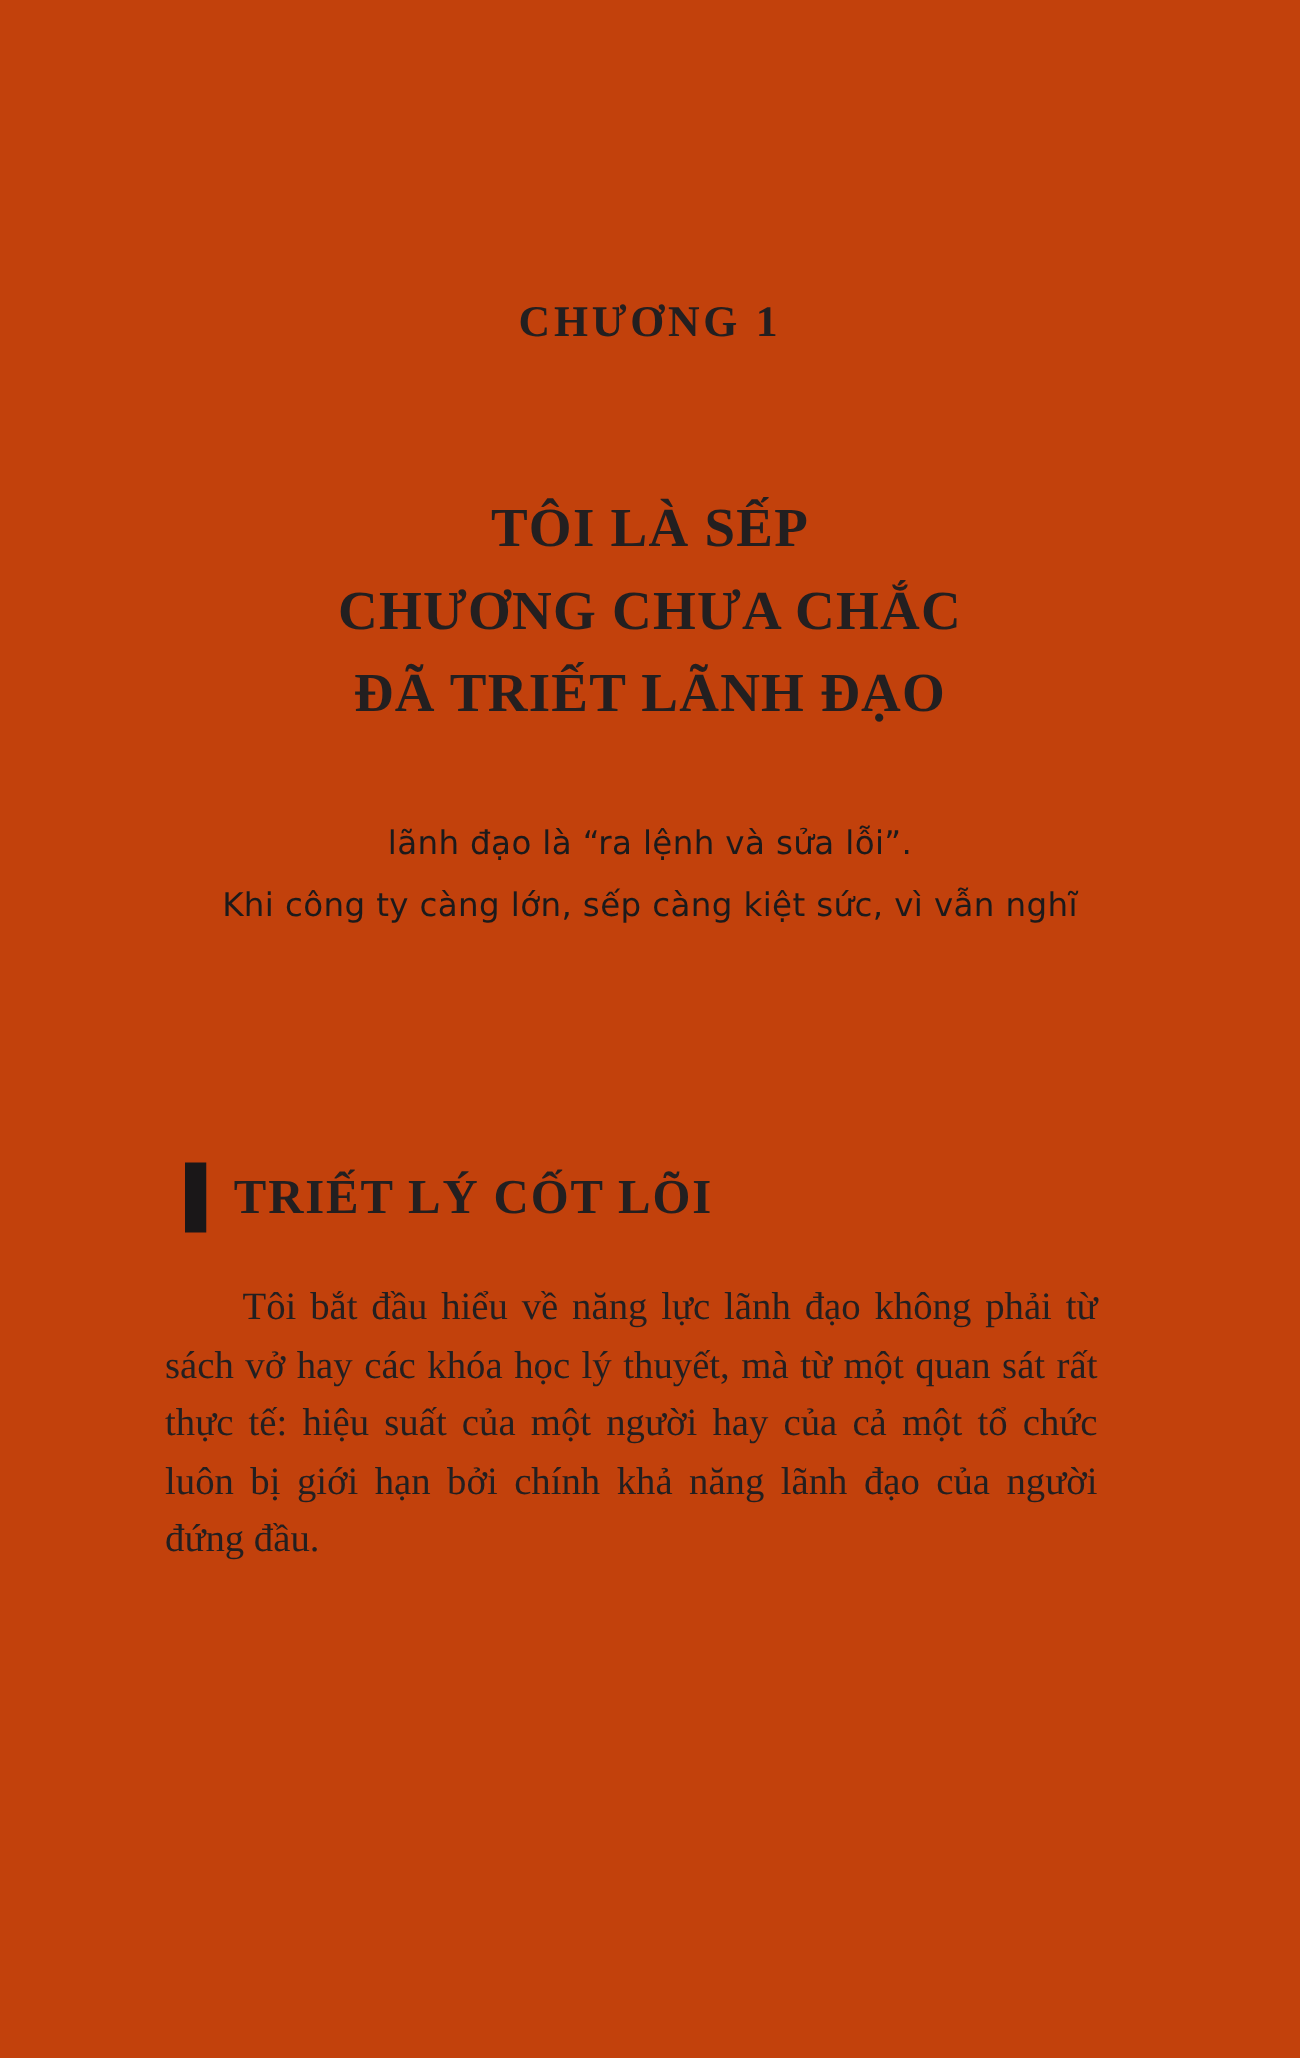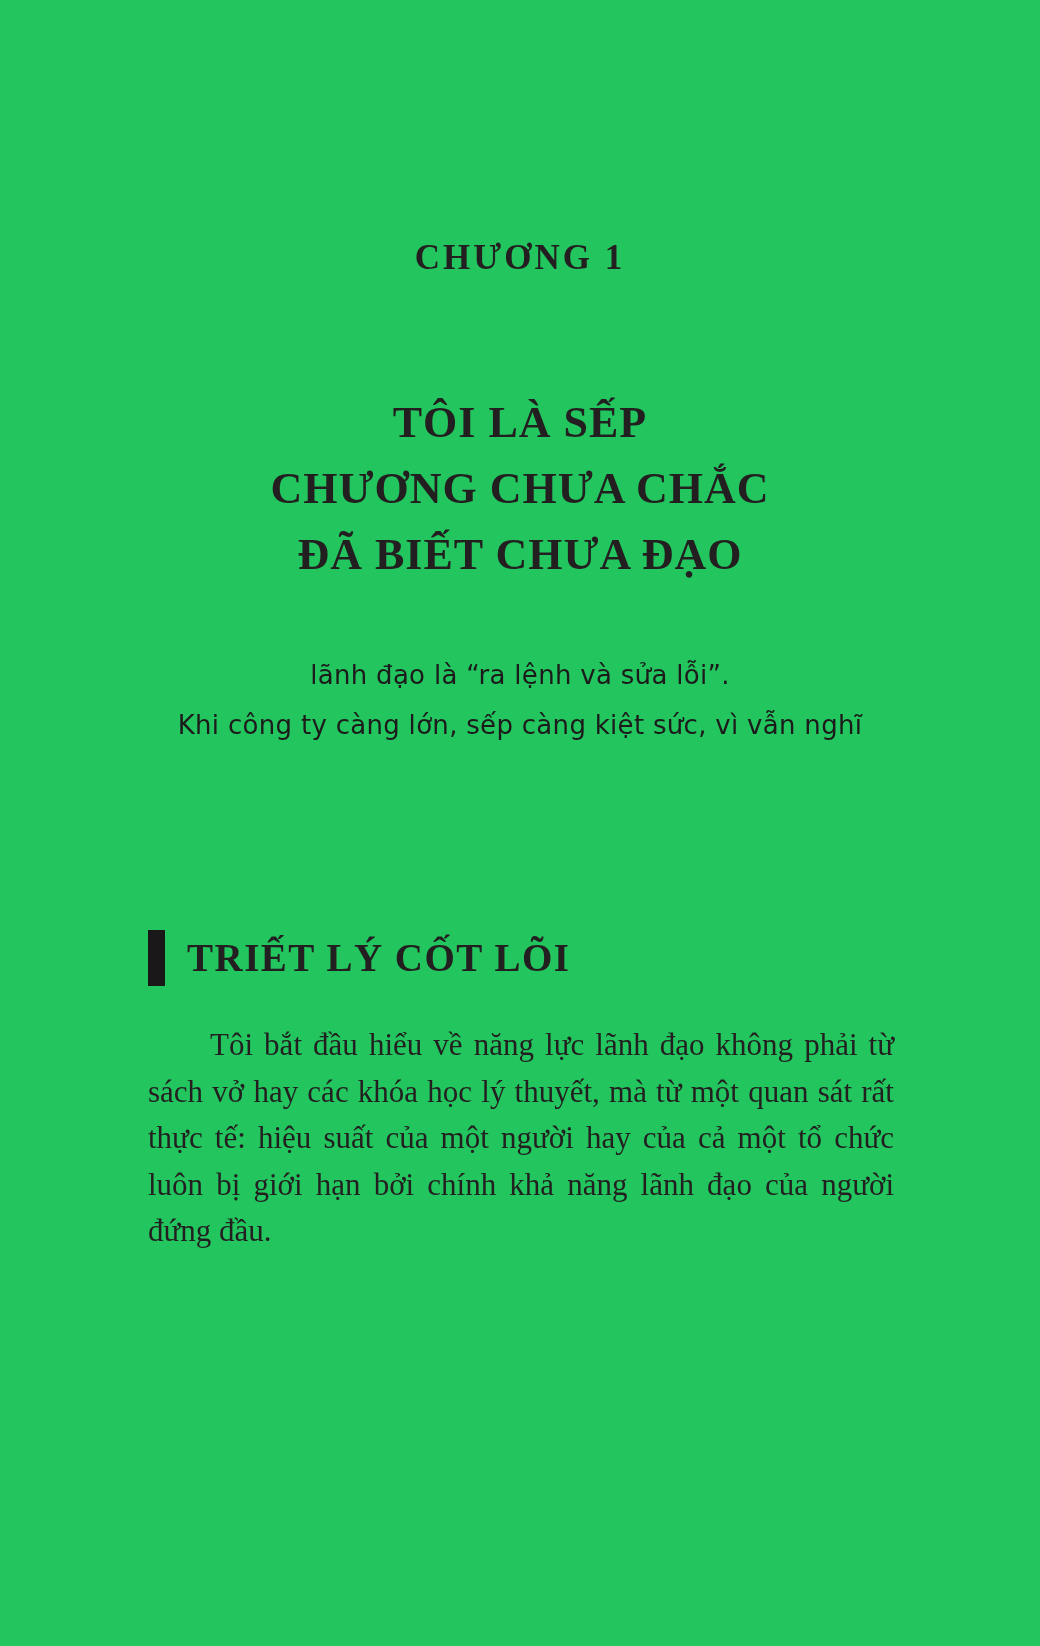"CHƯƠNG 1" .page { background: #22c55e -> #c2410c }
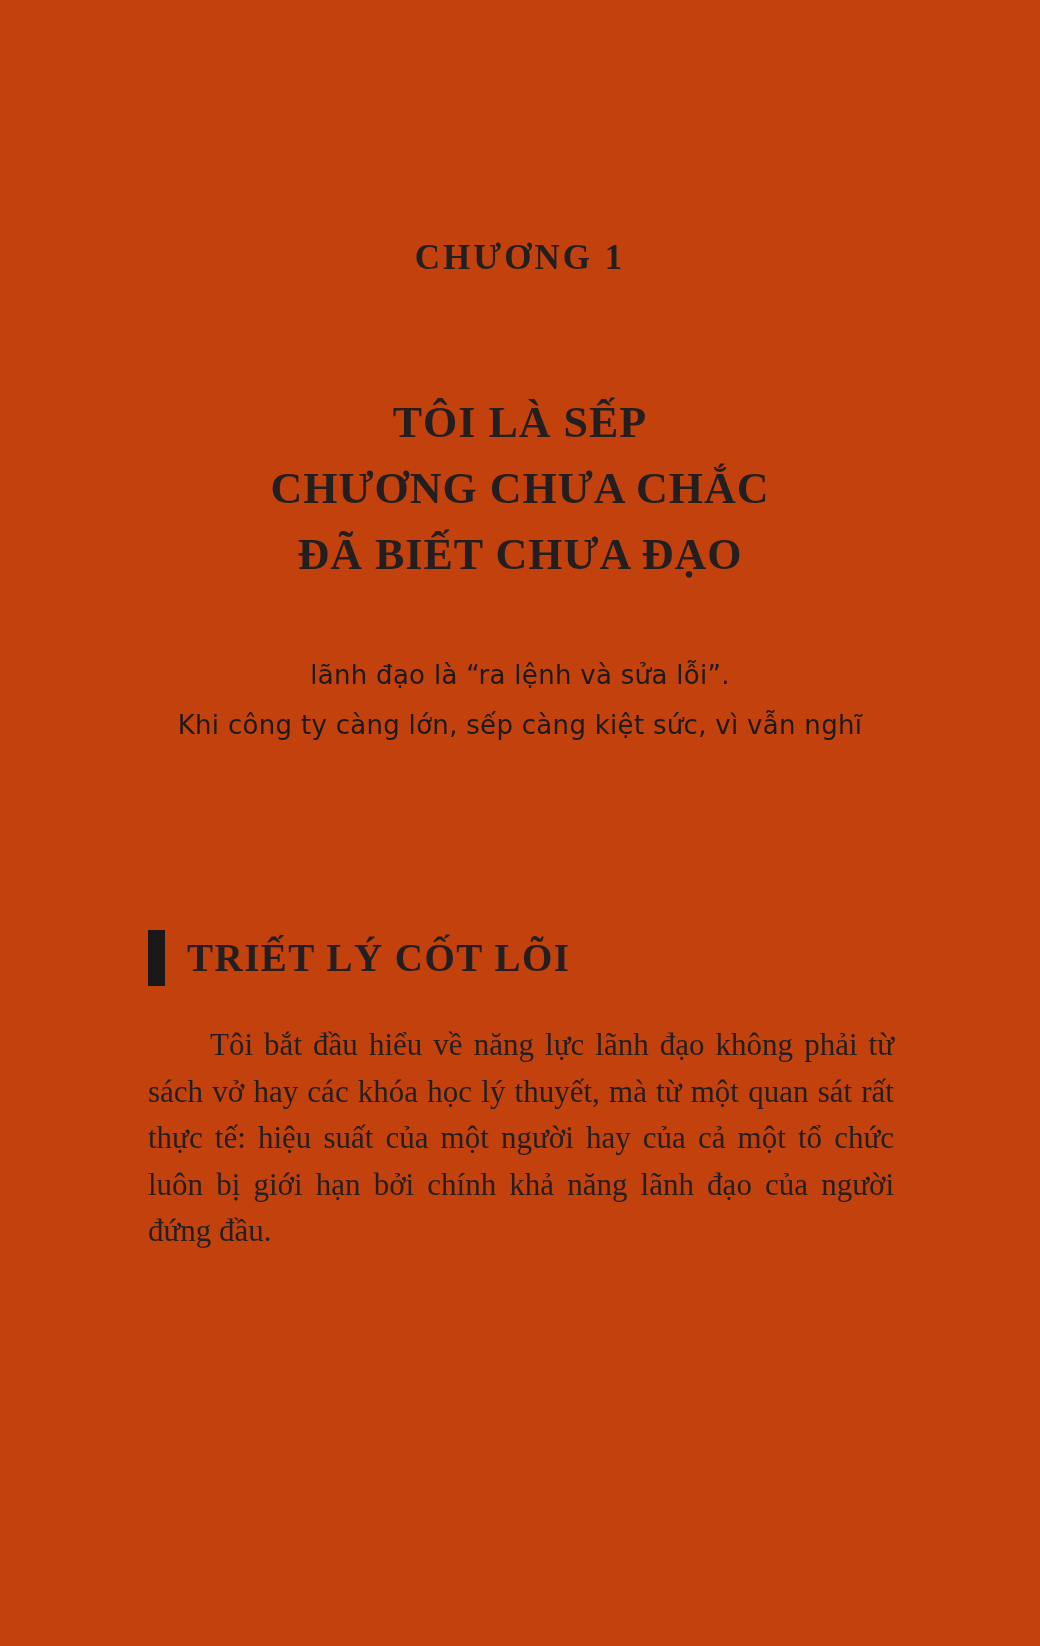"ĐÃ BIẾT CHƯA ĐẠO" div { text: BIẾT CHƯA -> TRIẾT LÃNH }
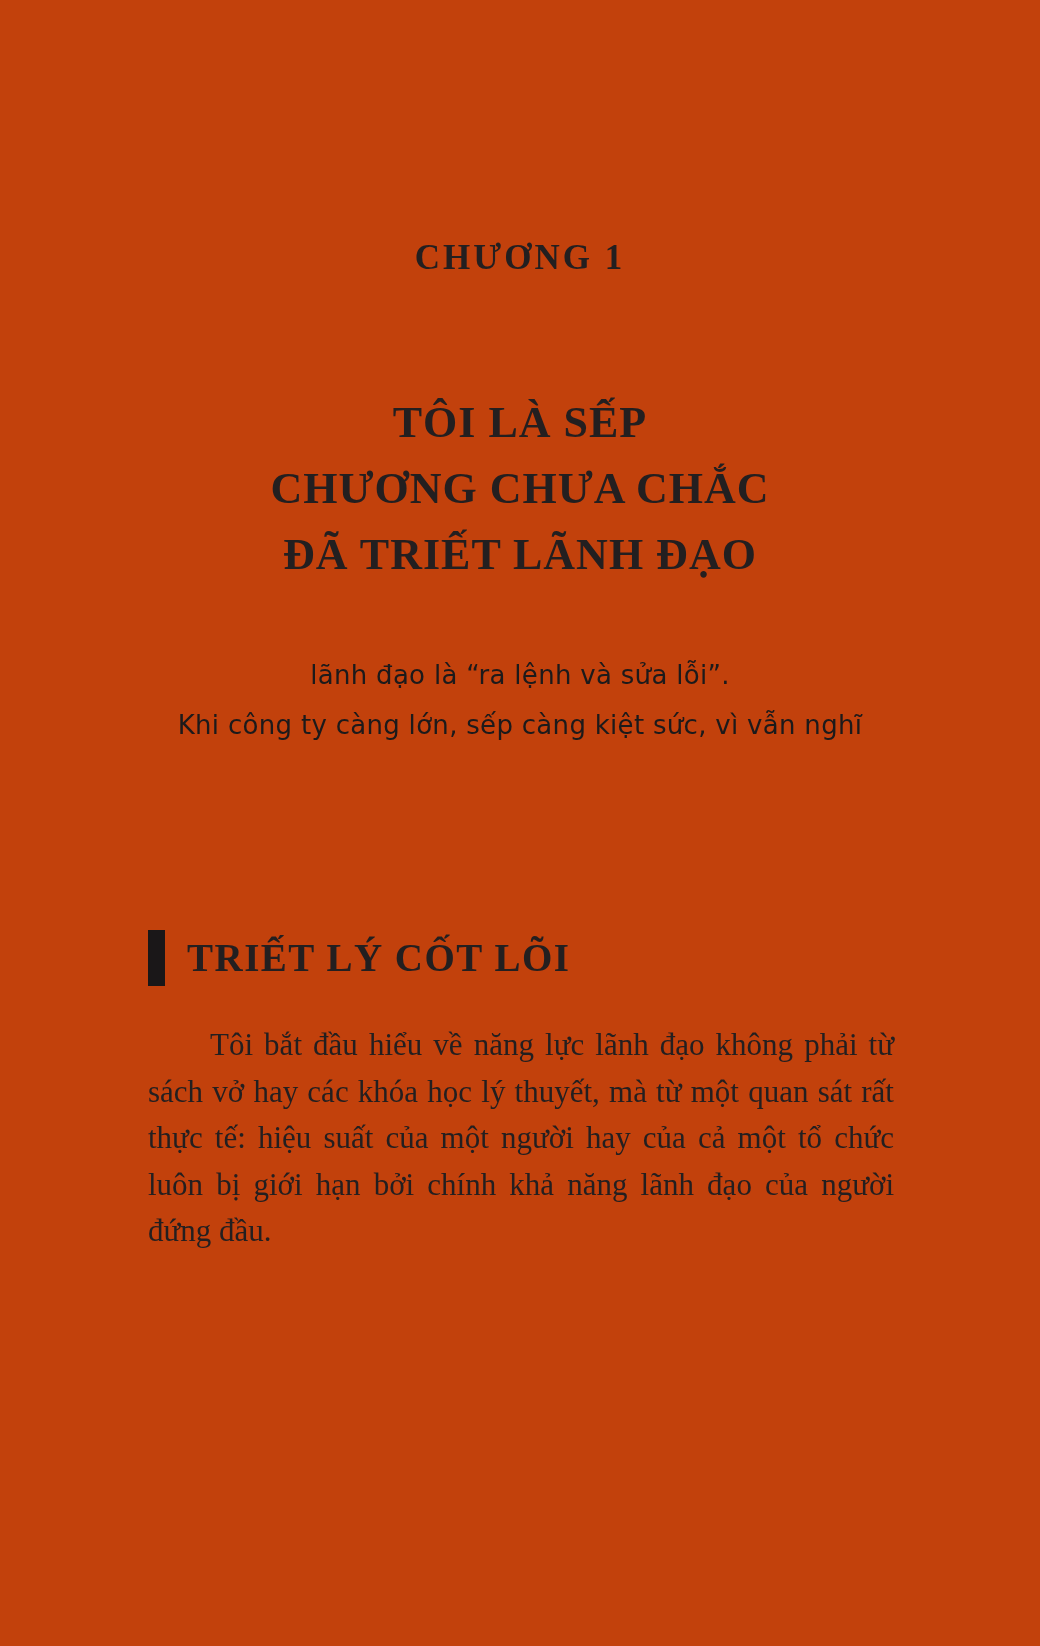"Tôi bắt đầu hiểu về" .body-text { left: 148px -> 132px }
